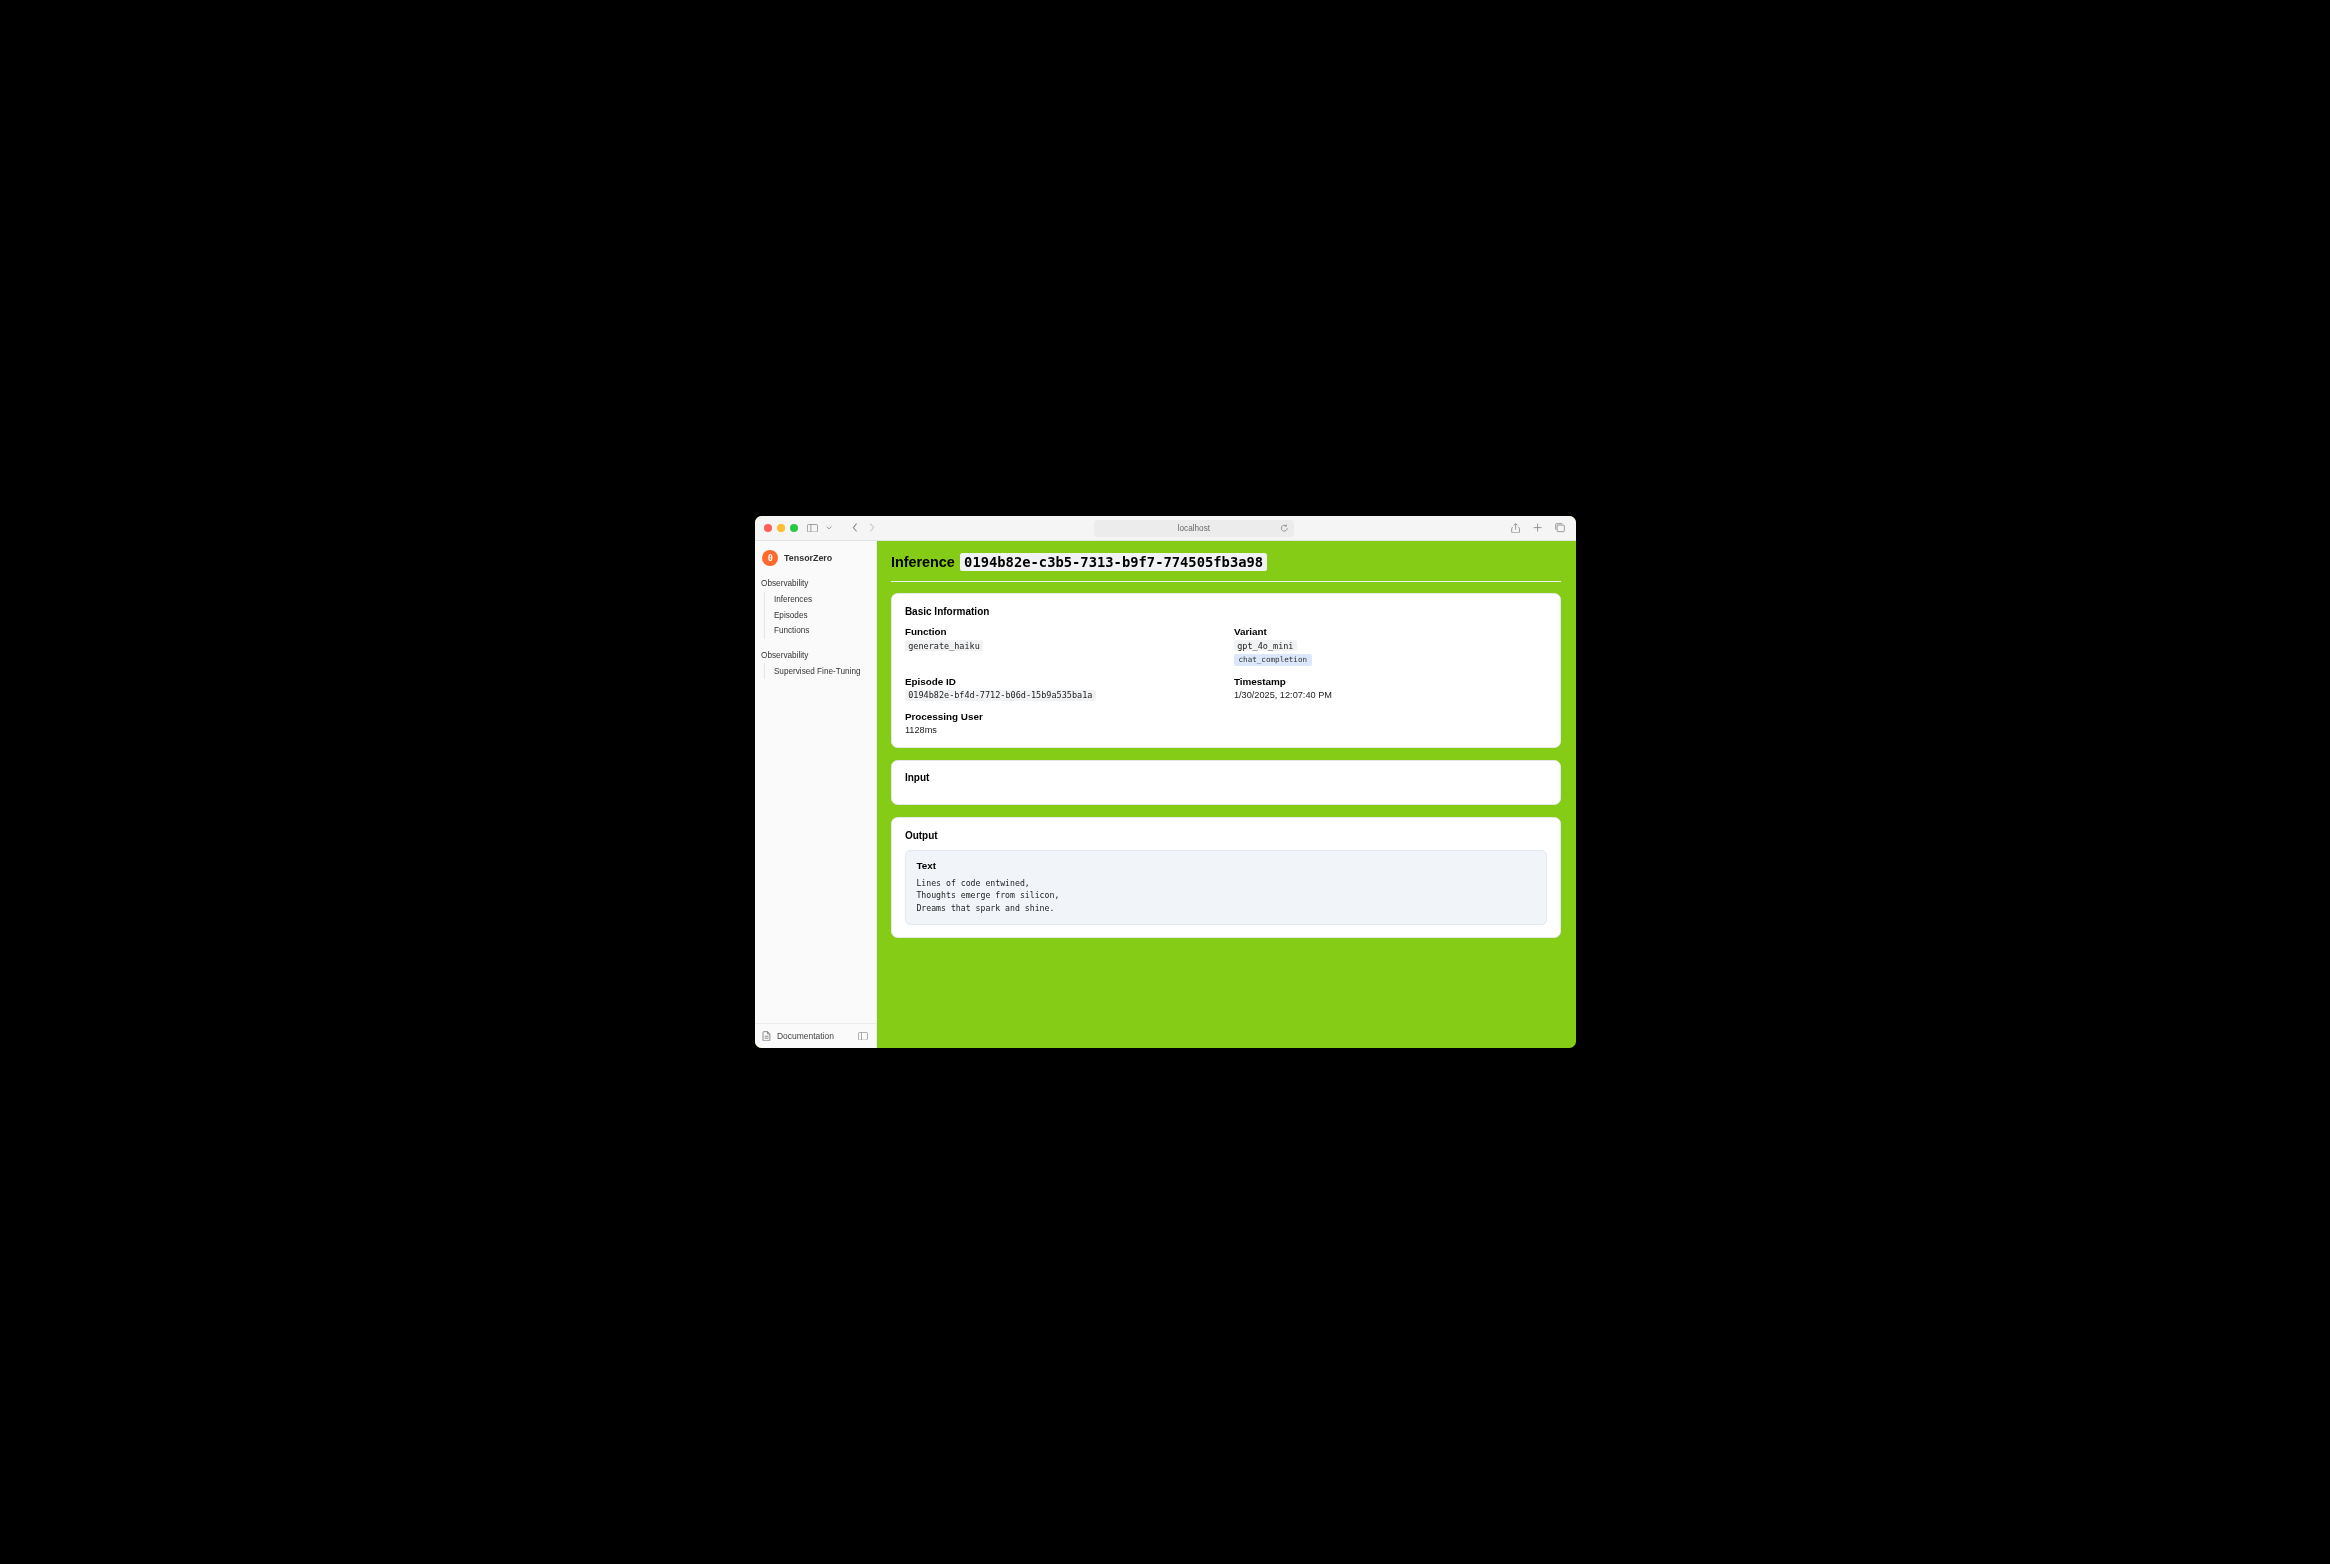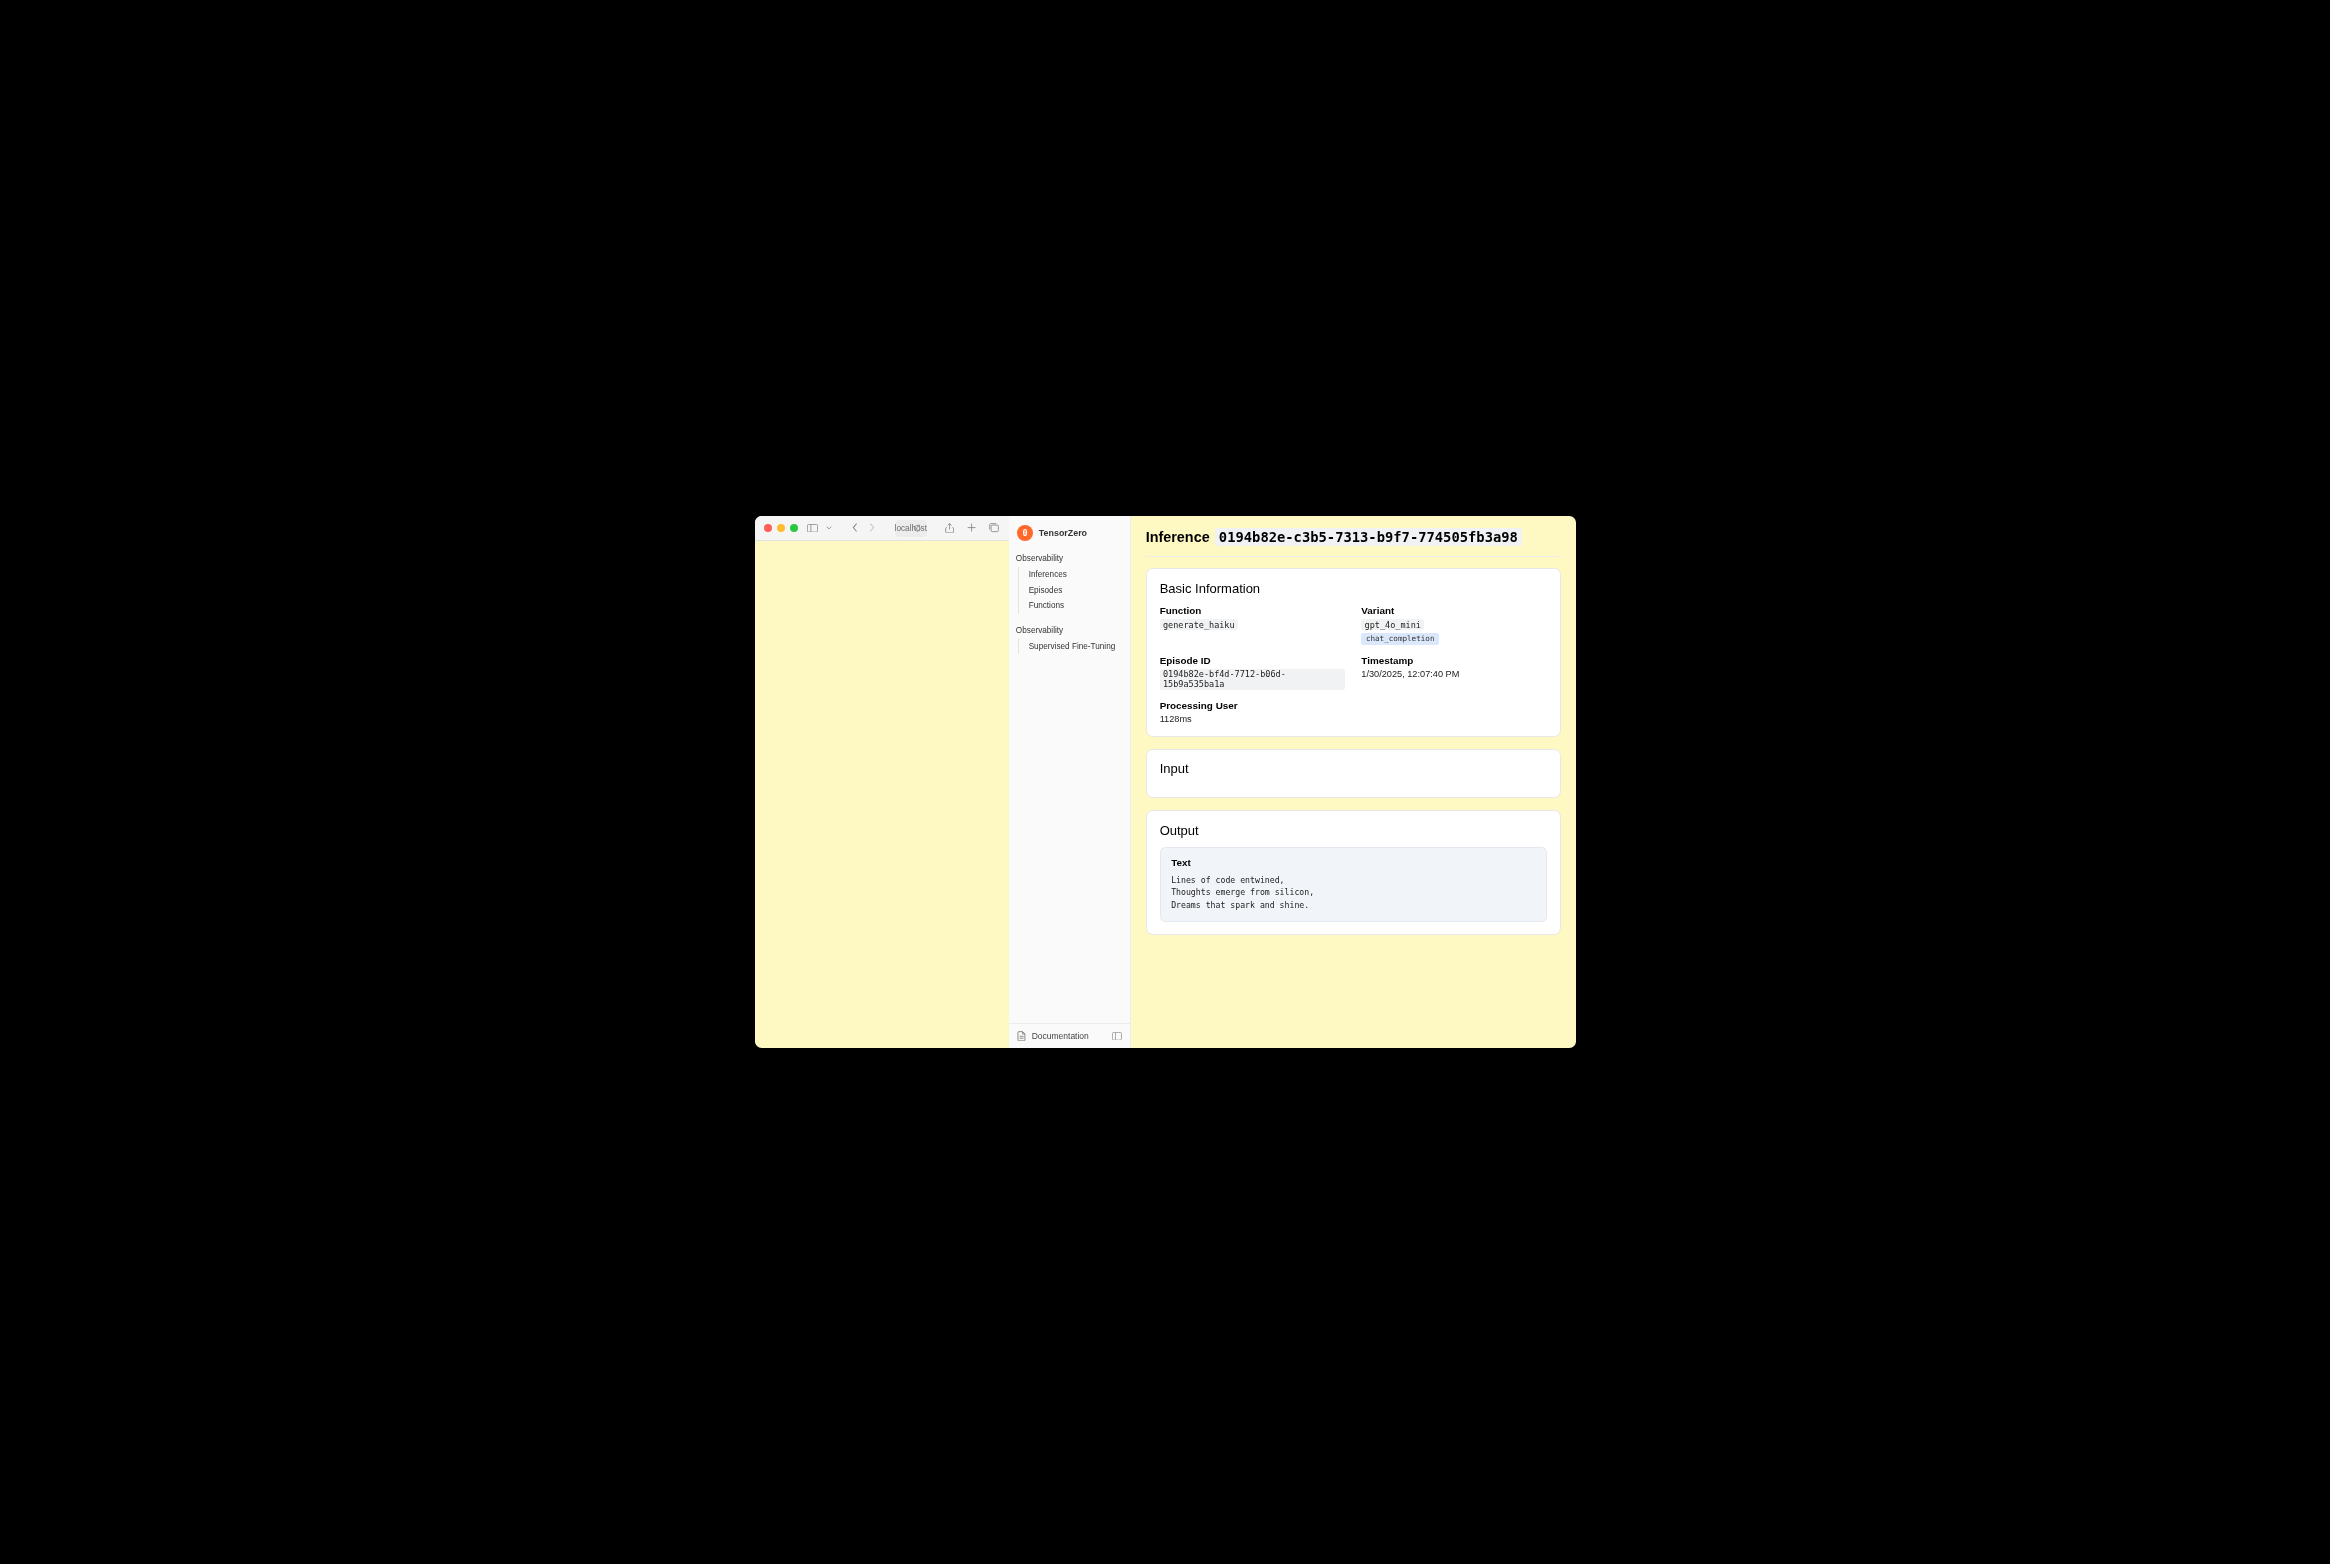"localhost" .window { background: #fef9c3 -> #84cc16; flex-direction: row -> column }
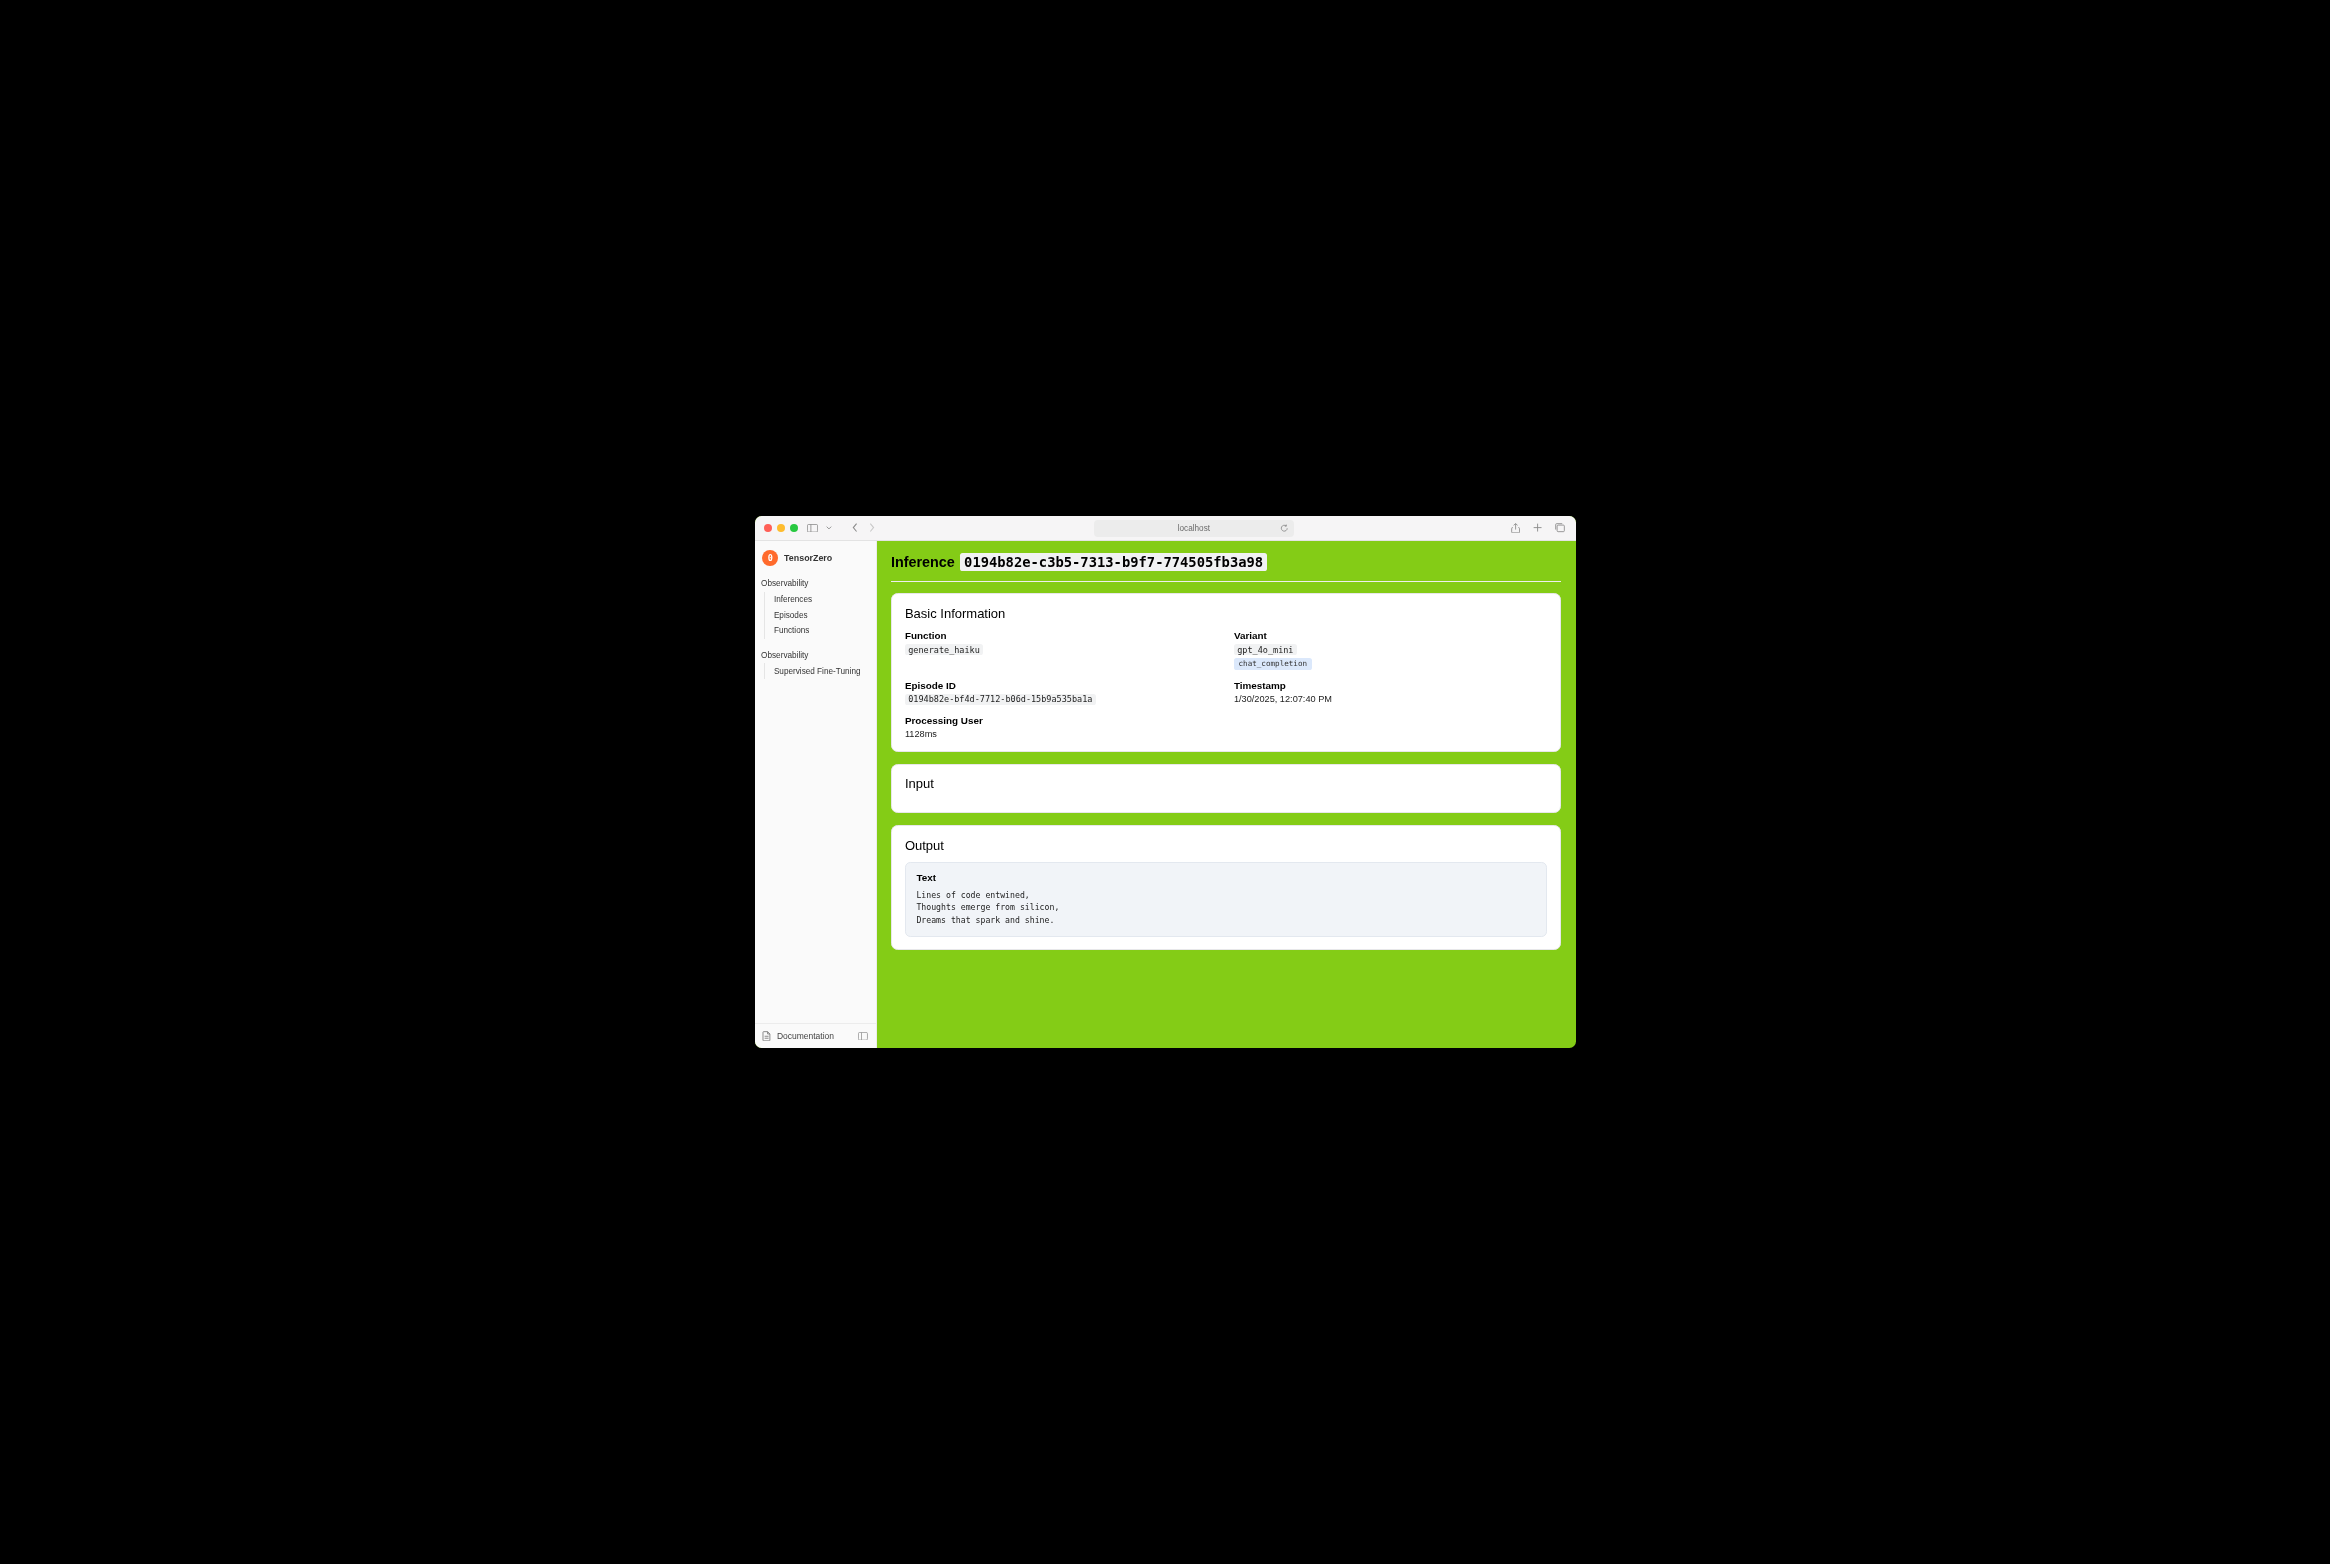"Basic Information" .card h2 { font-size: 13px -> 10px; font-weight: 400 -> 700 }
